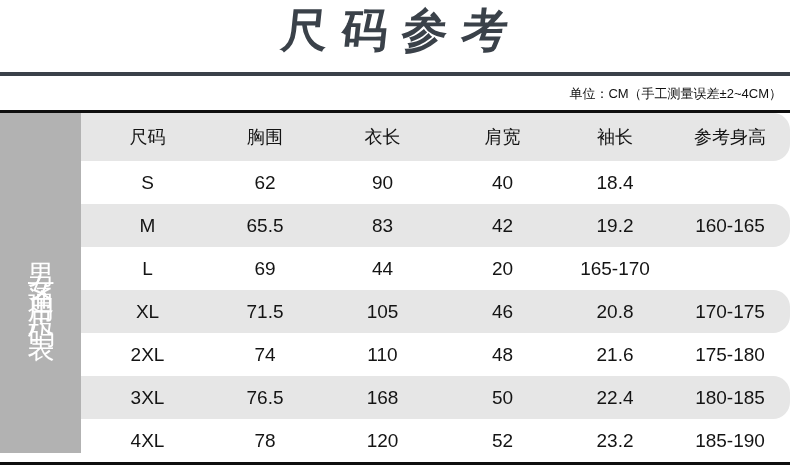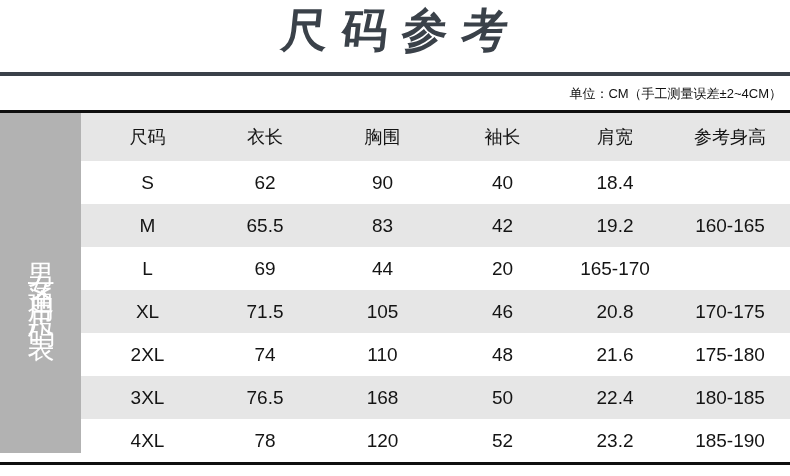"尺码" .trow { border-radius: none -> 17px }
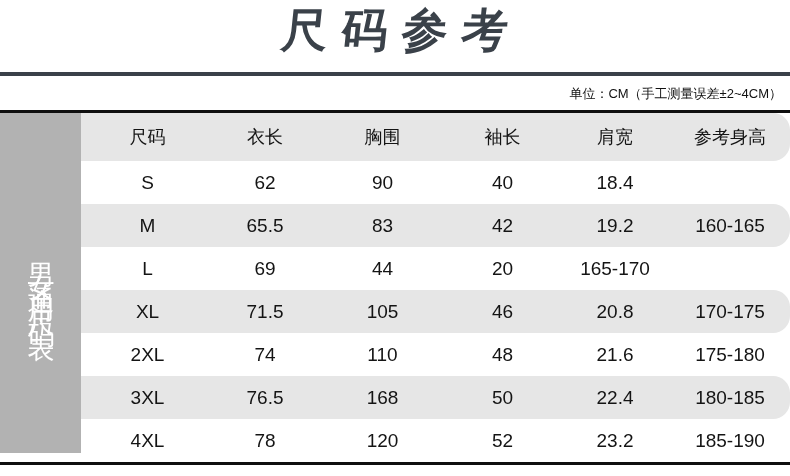"衣长" div.tcell { order: before "胸围" -> after "胸围" }
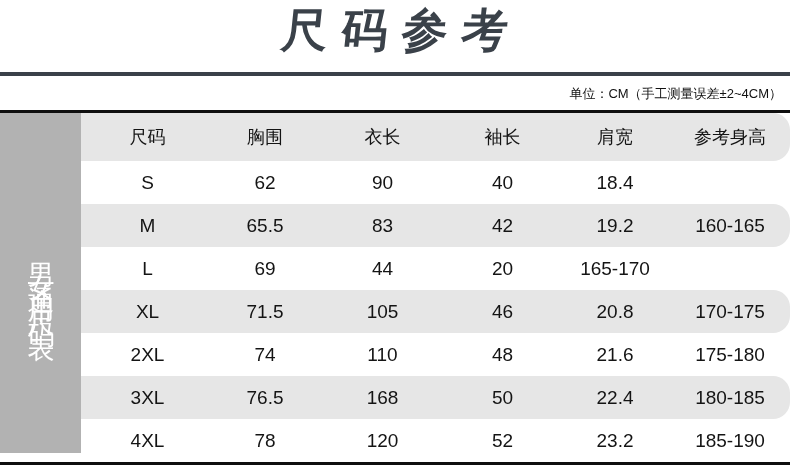"袖长" div.tcell { order: before "肩宽" -> after "肩宽" }
